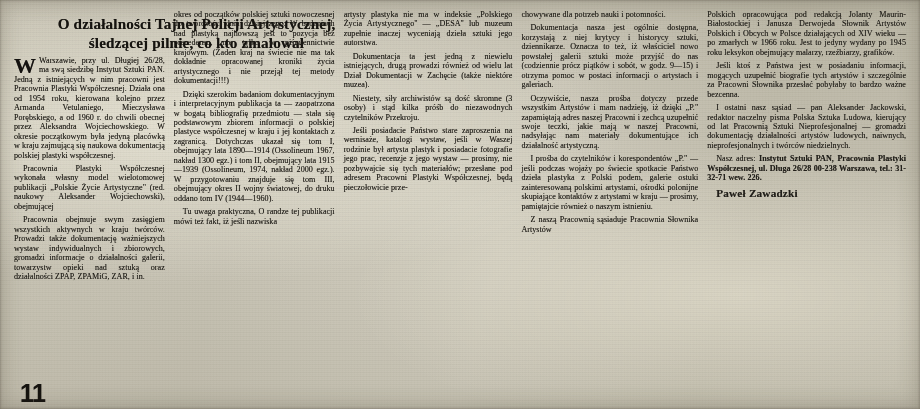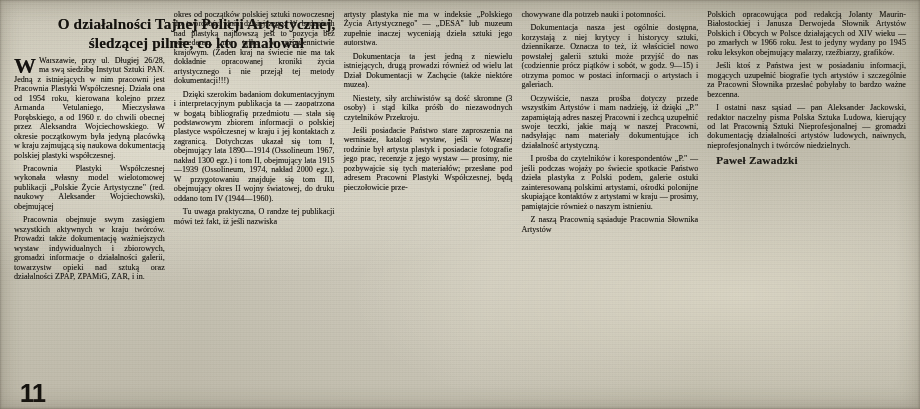"Nasz adres: Instytut Sztuki PAN," p.address { html: none -> <p><span>Nasz adres:</span> <span>Instytut Sztuki PAN, Pracownia Plastyki Współczesnej, ul. Długa 26/28</span> <span>00-238 Warszawa, tel.: 31-32-71</span> <span>wew. 226.</span></p> }
